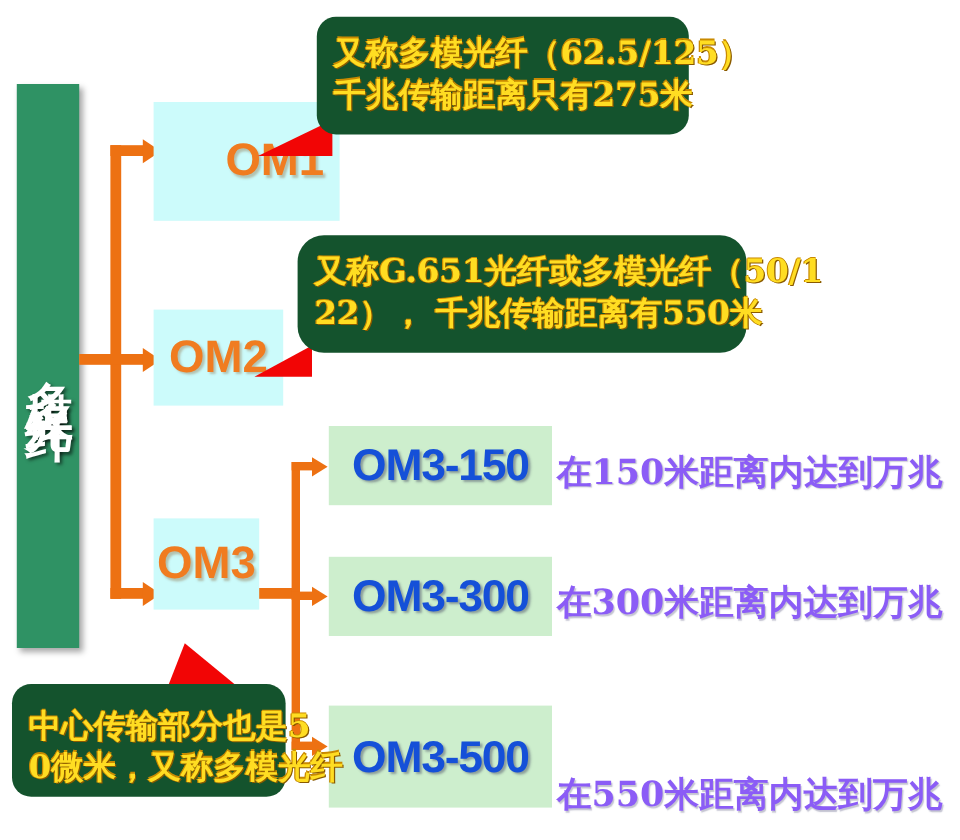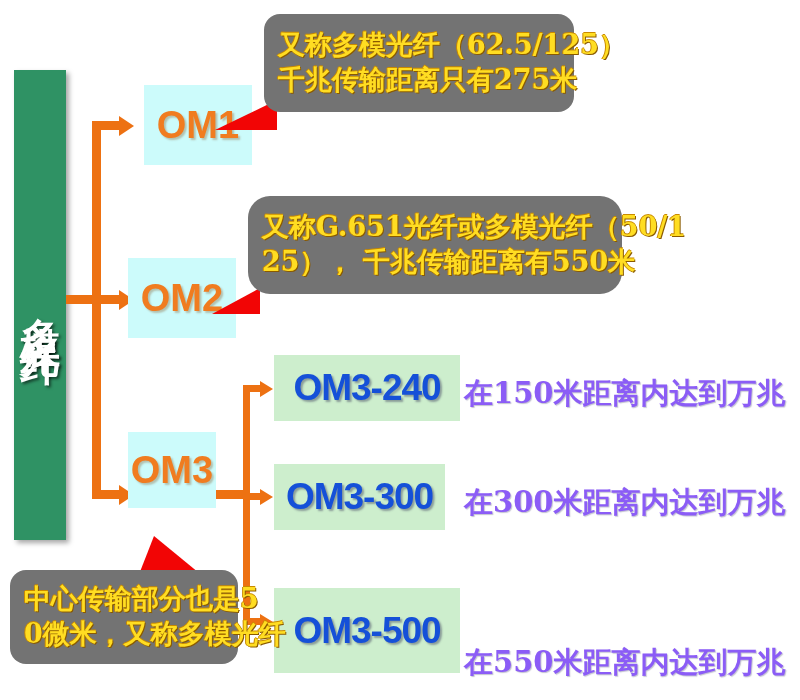"又称多模光纤（62.5/125）" .callout { background: #737373 -> #14532d }
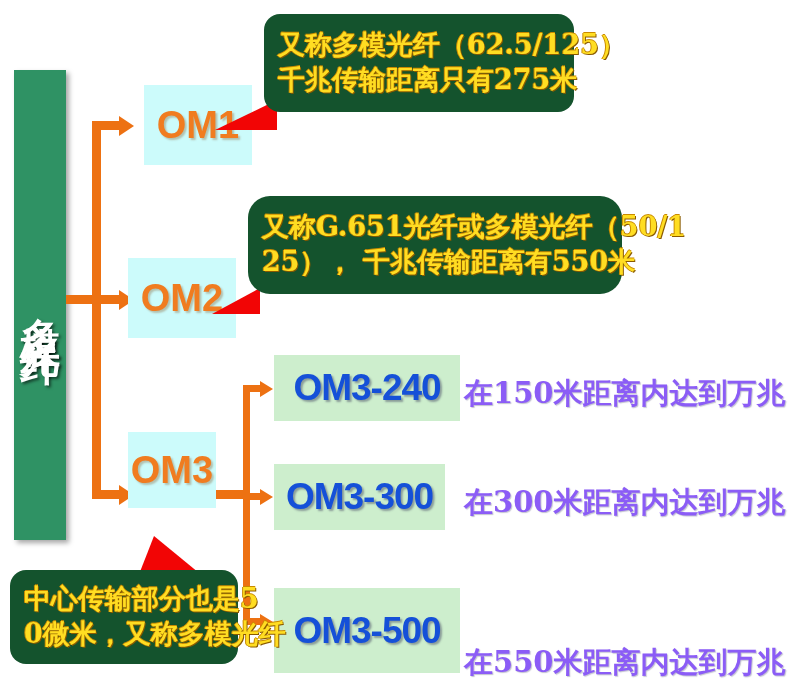"OM1" div.om-box { height: 80px -> 99px; left: 144px -> 128px; padding-left: none -> 47px }
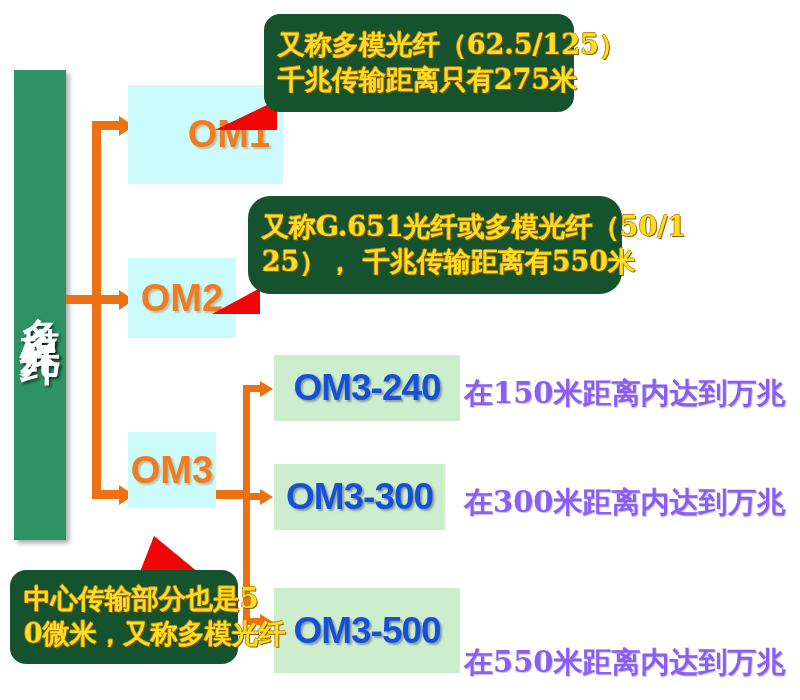"25）， 千兆传输距离有550米" div.callout-line { text: 25 -> 22 }
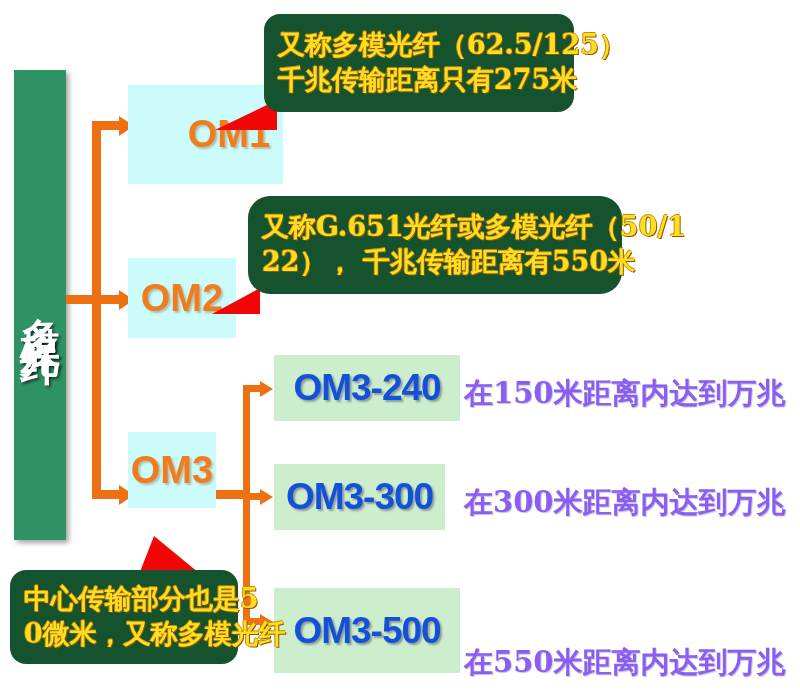"OM3-240" span.om3-box-label { text: OM3-240 -> OM3-150 }
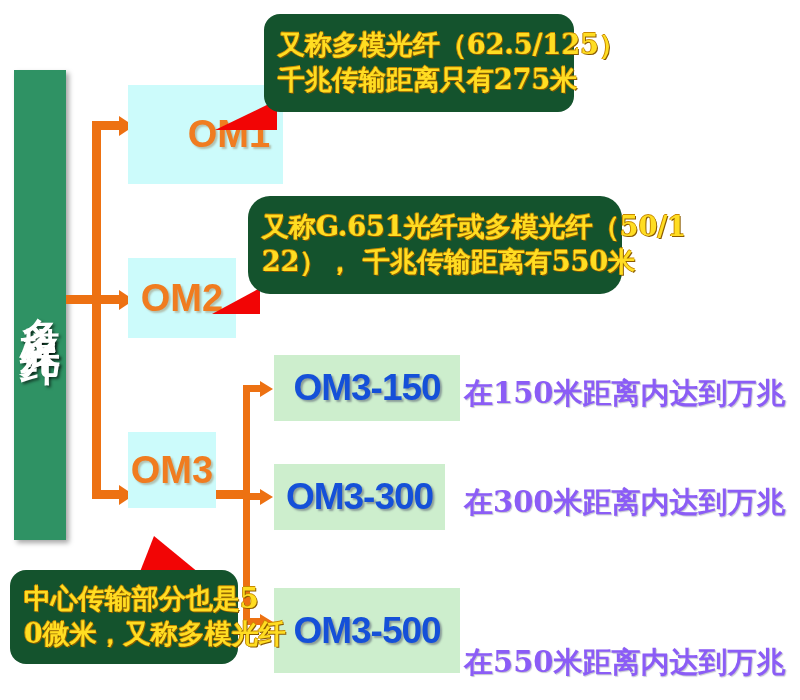"OM3-300" div.om3-box { width: 171px -> 186px }
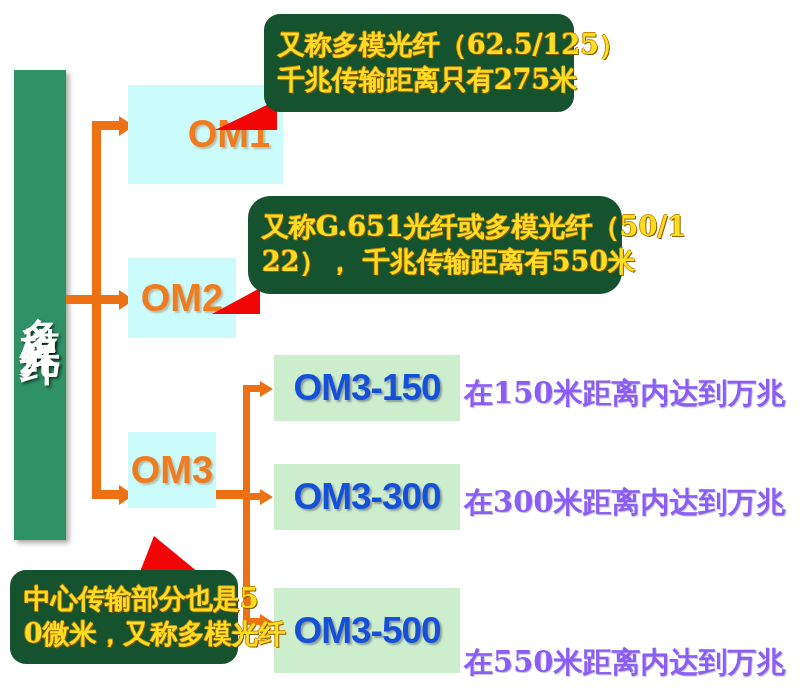"中心传输部分也是5" div.callout { justify-content: none -> flex-end }
